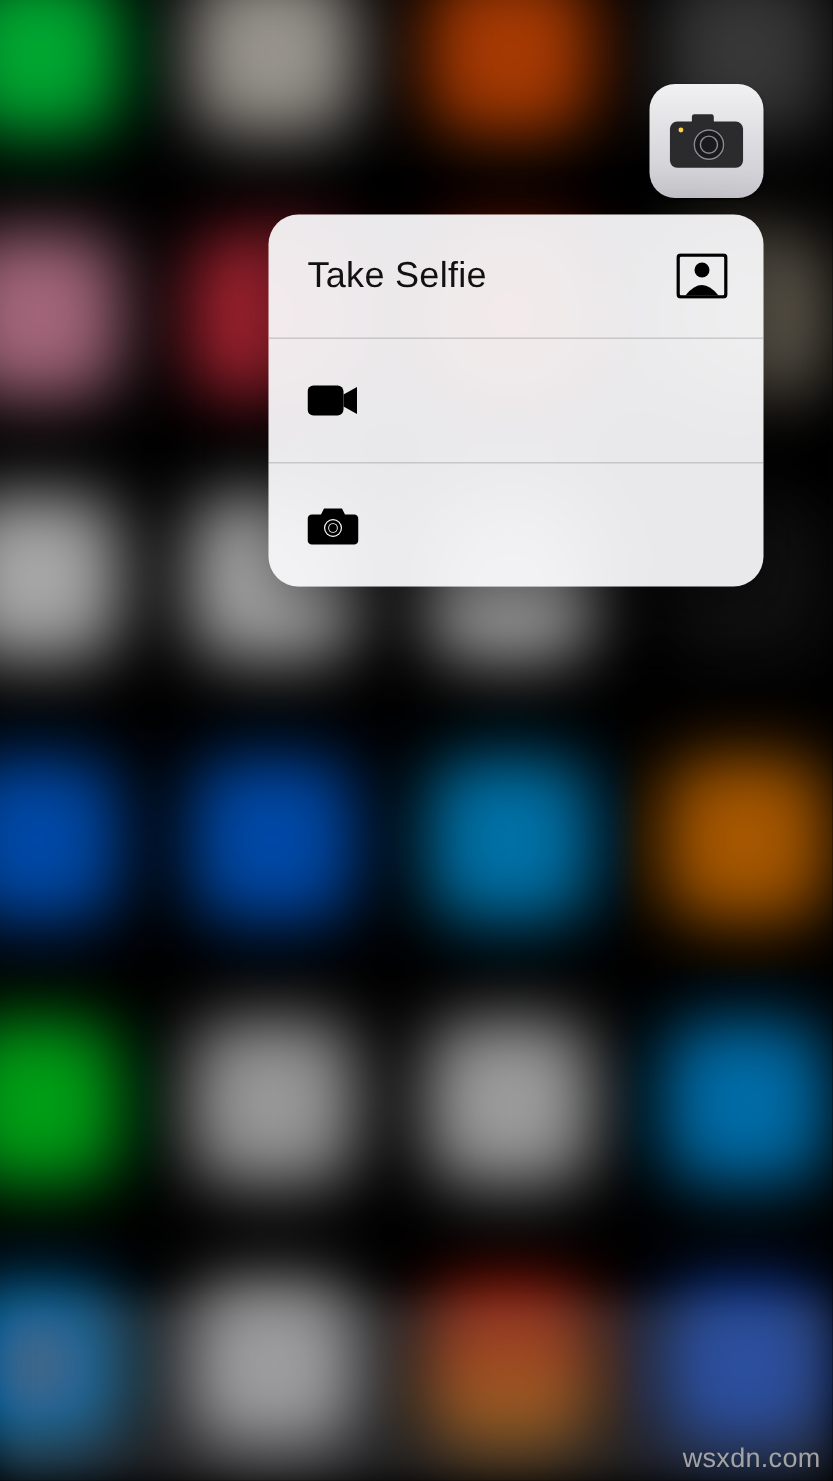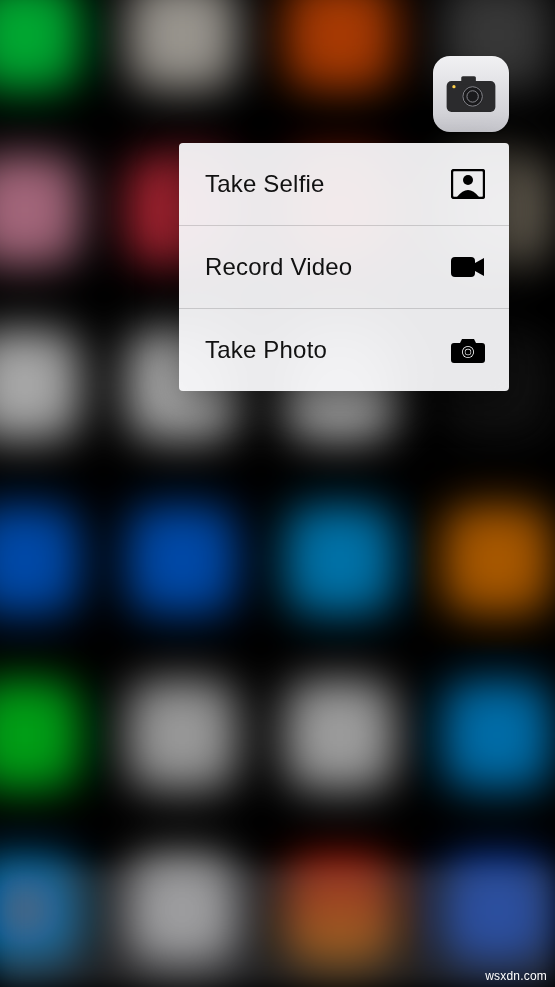"Take Selfie" .menu { border-radius: 4px -> 20px }
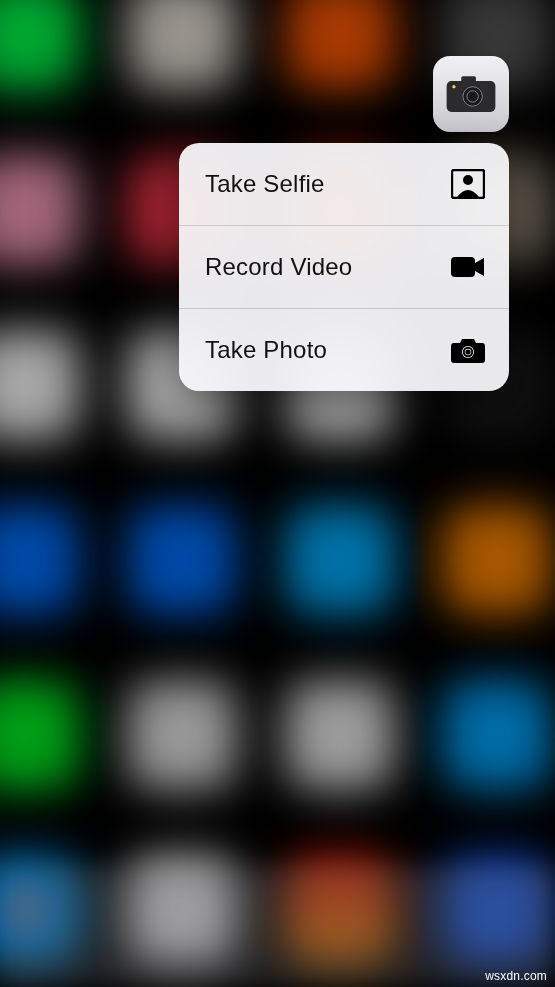"Record Video" span.label { html: <span>Record Video</span> -> none }
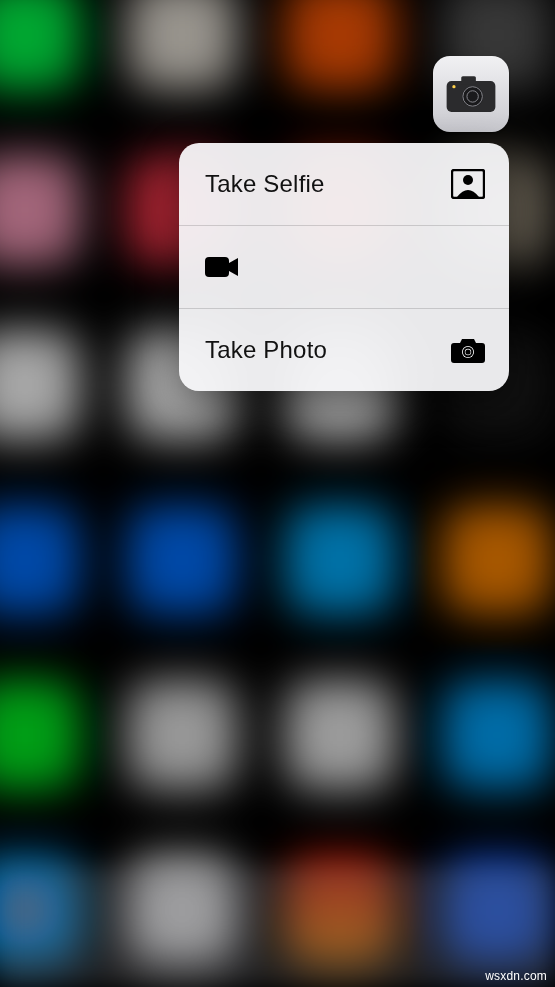"Take Photo" span.label { html: <span>Take Photo</span> -> none }
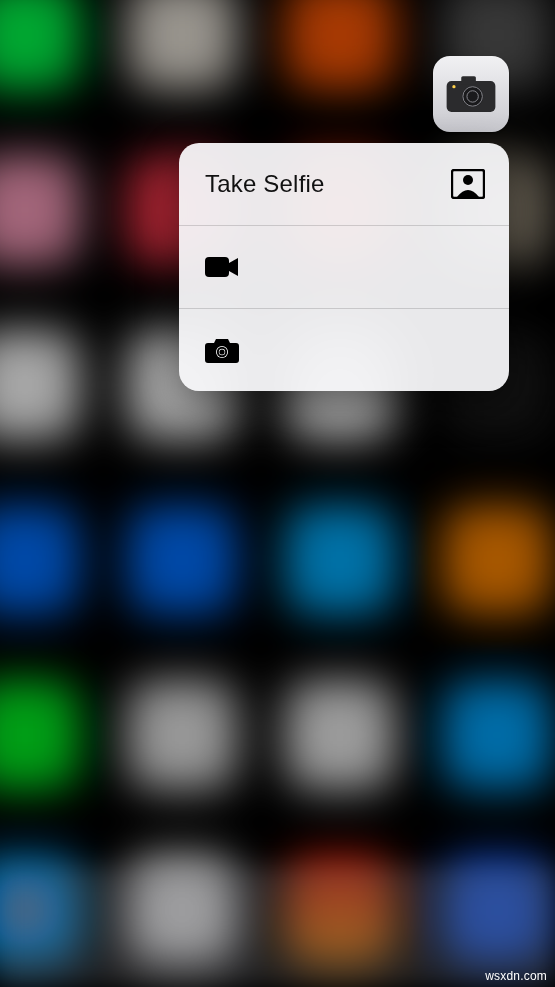"wsxdn.com" .watermark { color: #ffffff -> #a3a3a3; font-size: 12px -> 18px }
